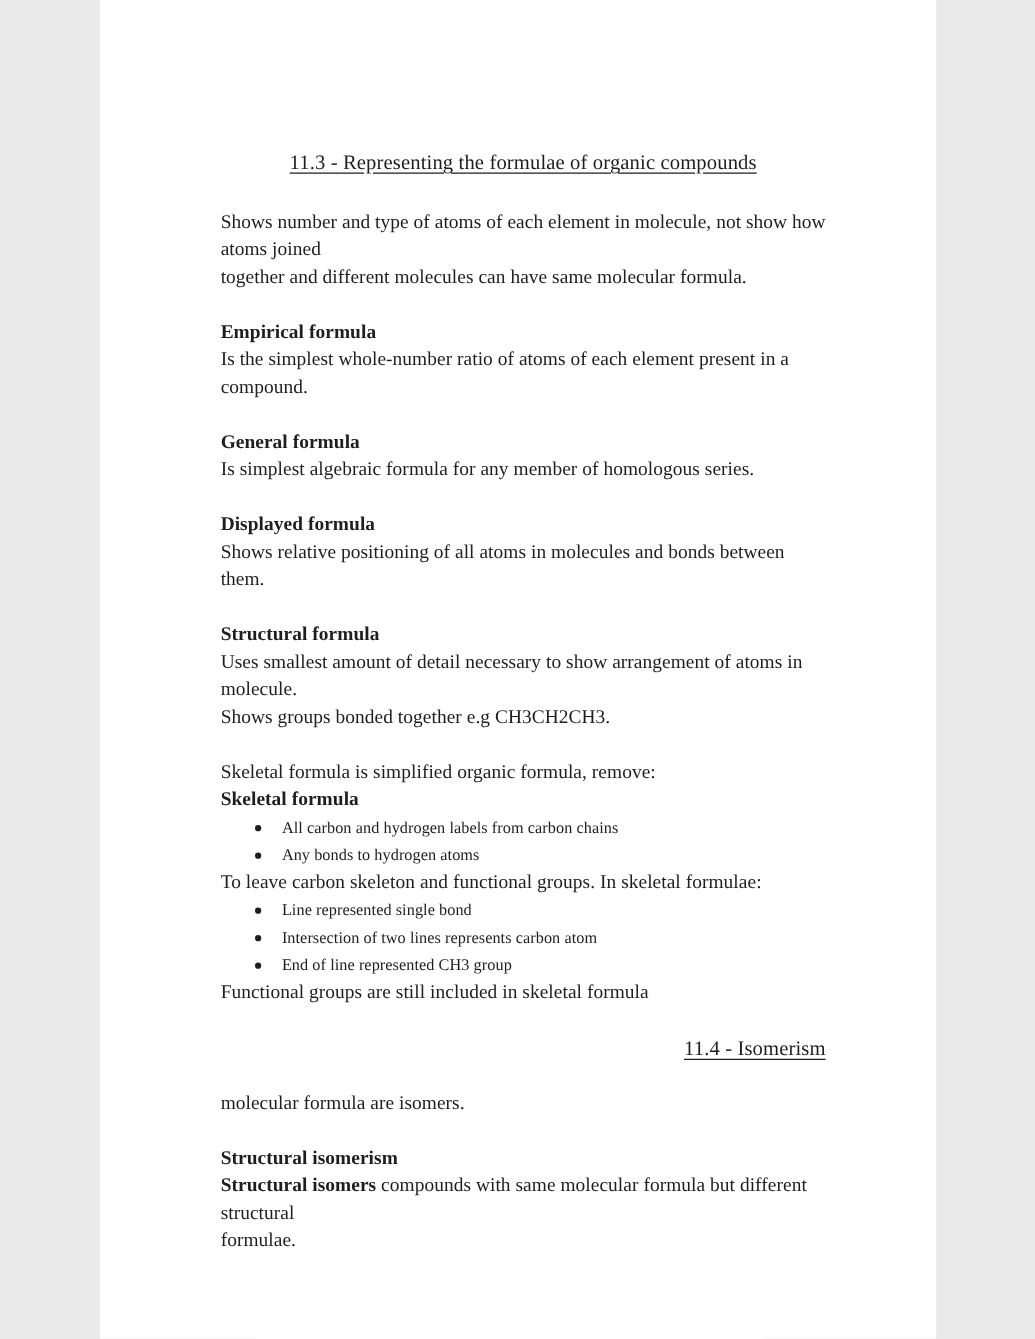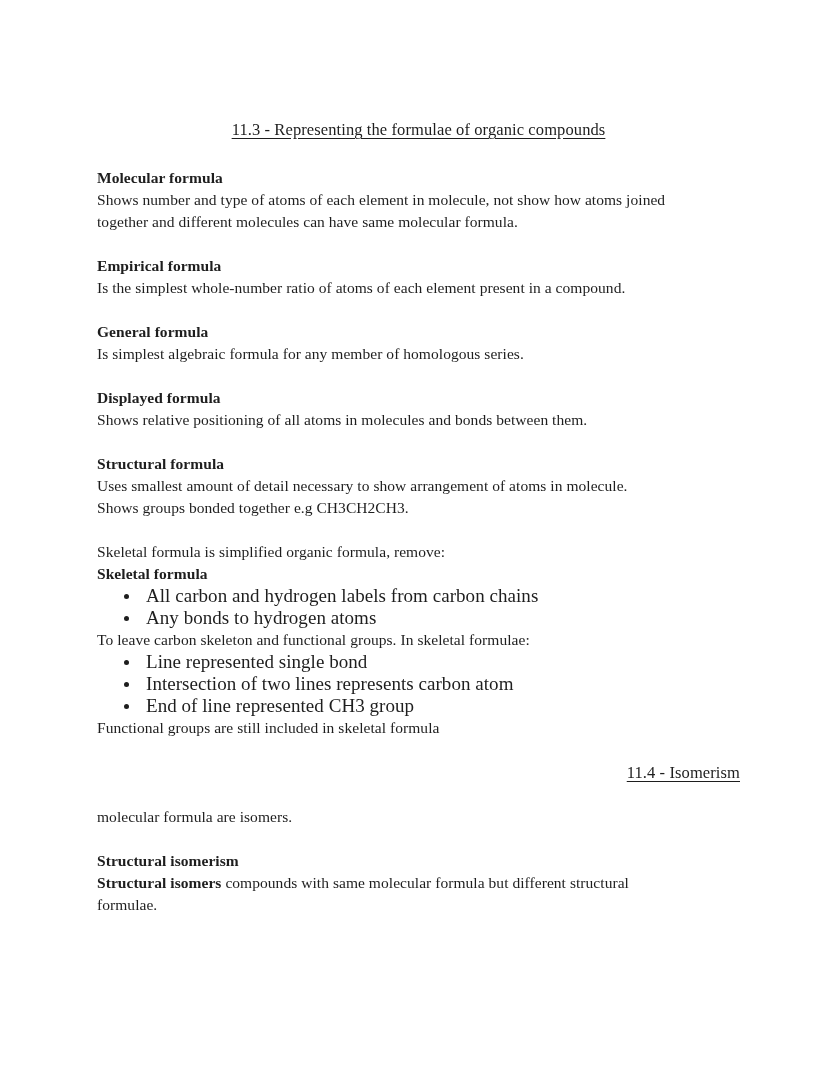"11.3 - Representing the formulae" .page { width: 828px -> 669px }
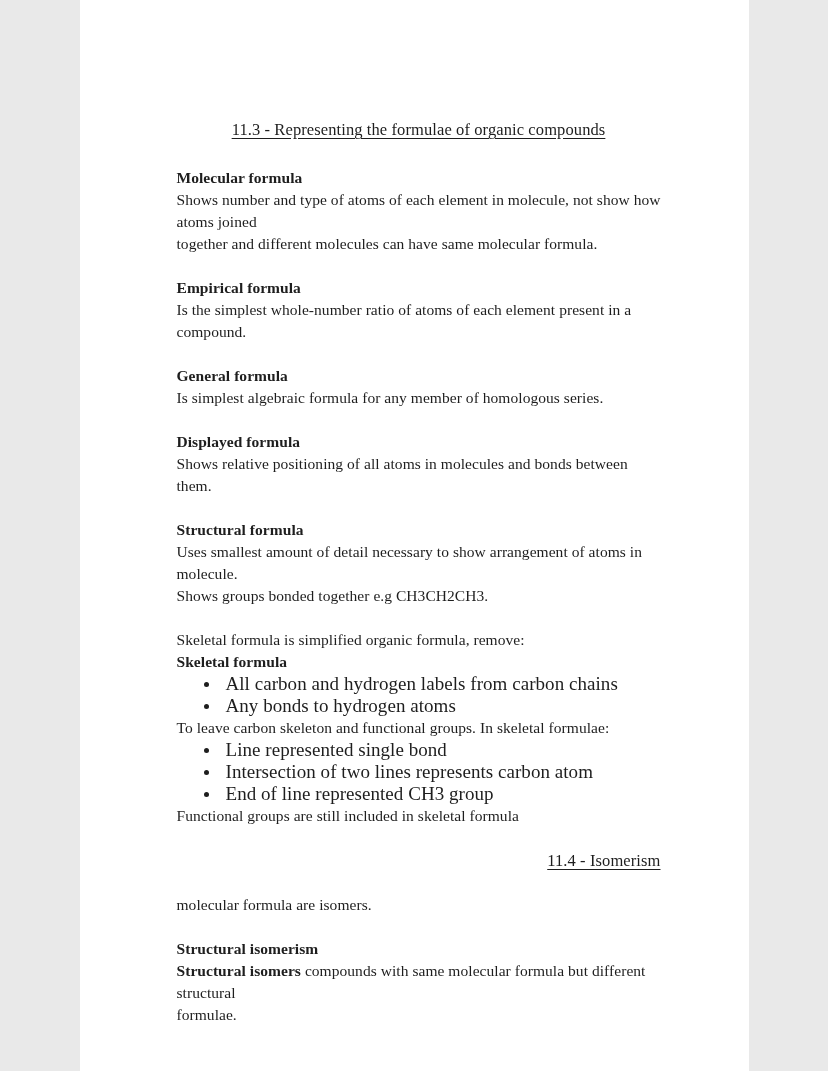"Molecular formula" div.line { html: <div>Molecular formula</div> -> none }
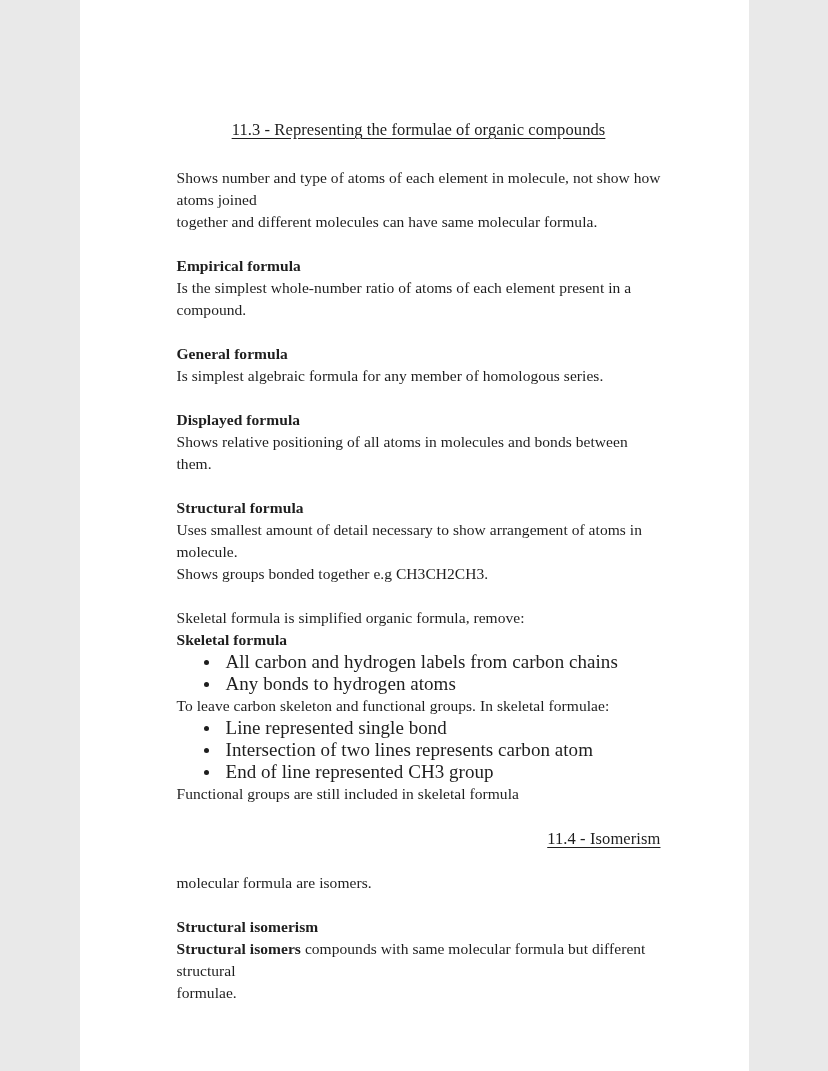"All carbon and hydrogen labels" .bullet-item { font-size: 19px -> 13px }
